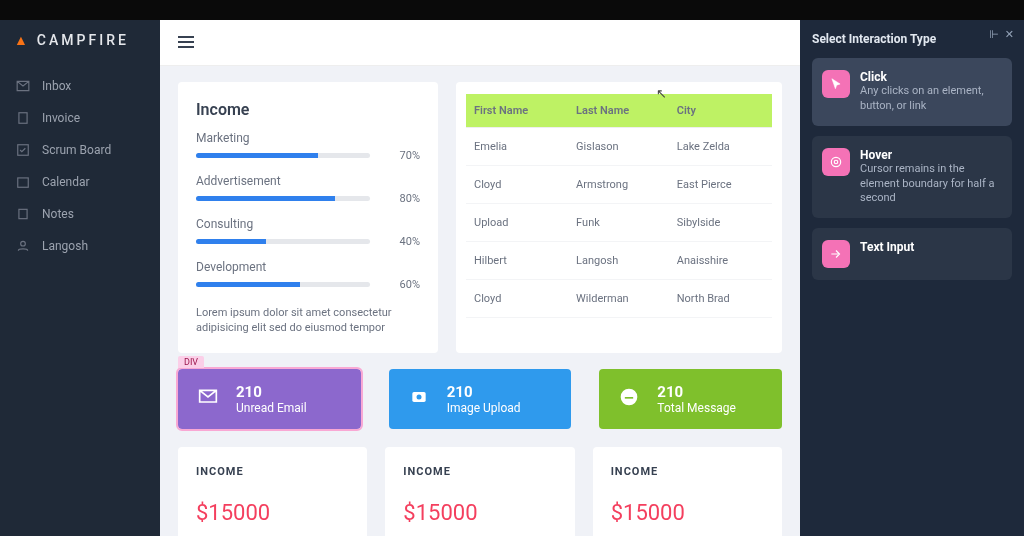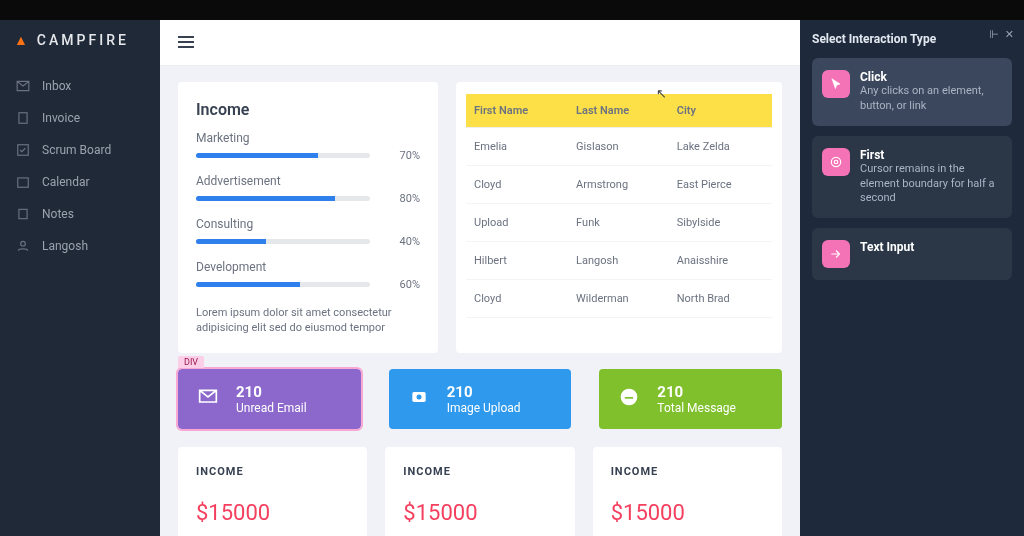"First Name" th { background: #fde047 -> #bef264 }
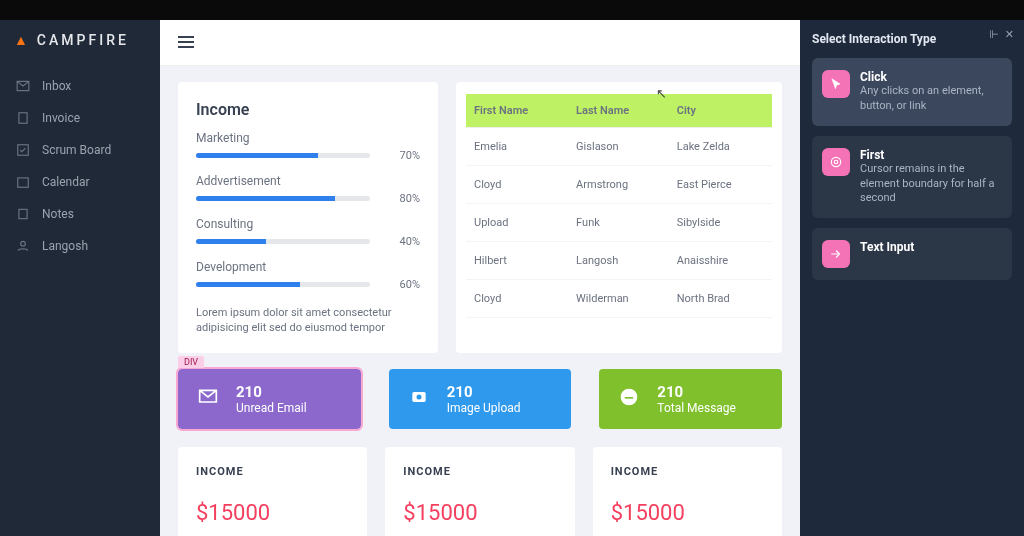"First" div.ptitle { text: First -> Hover }
